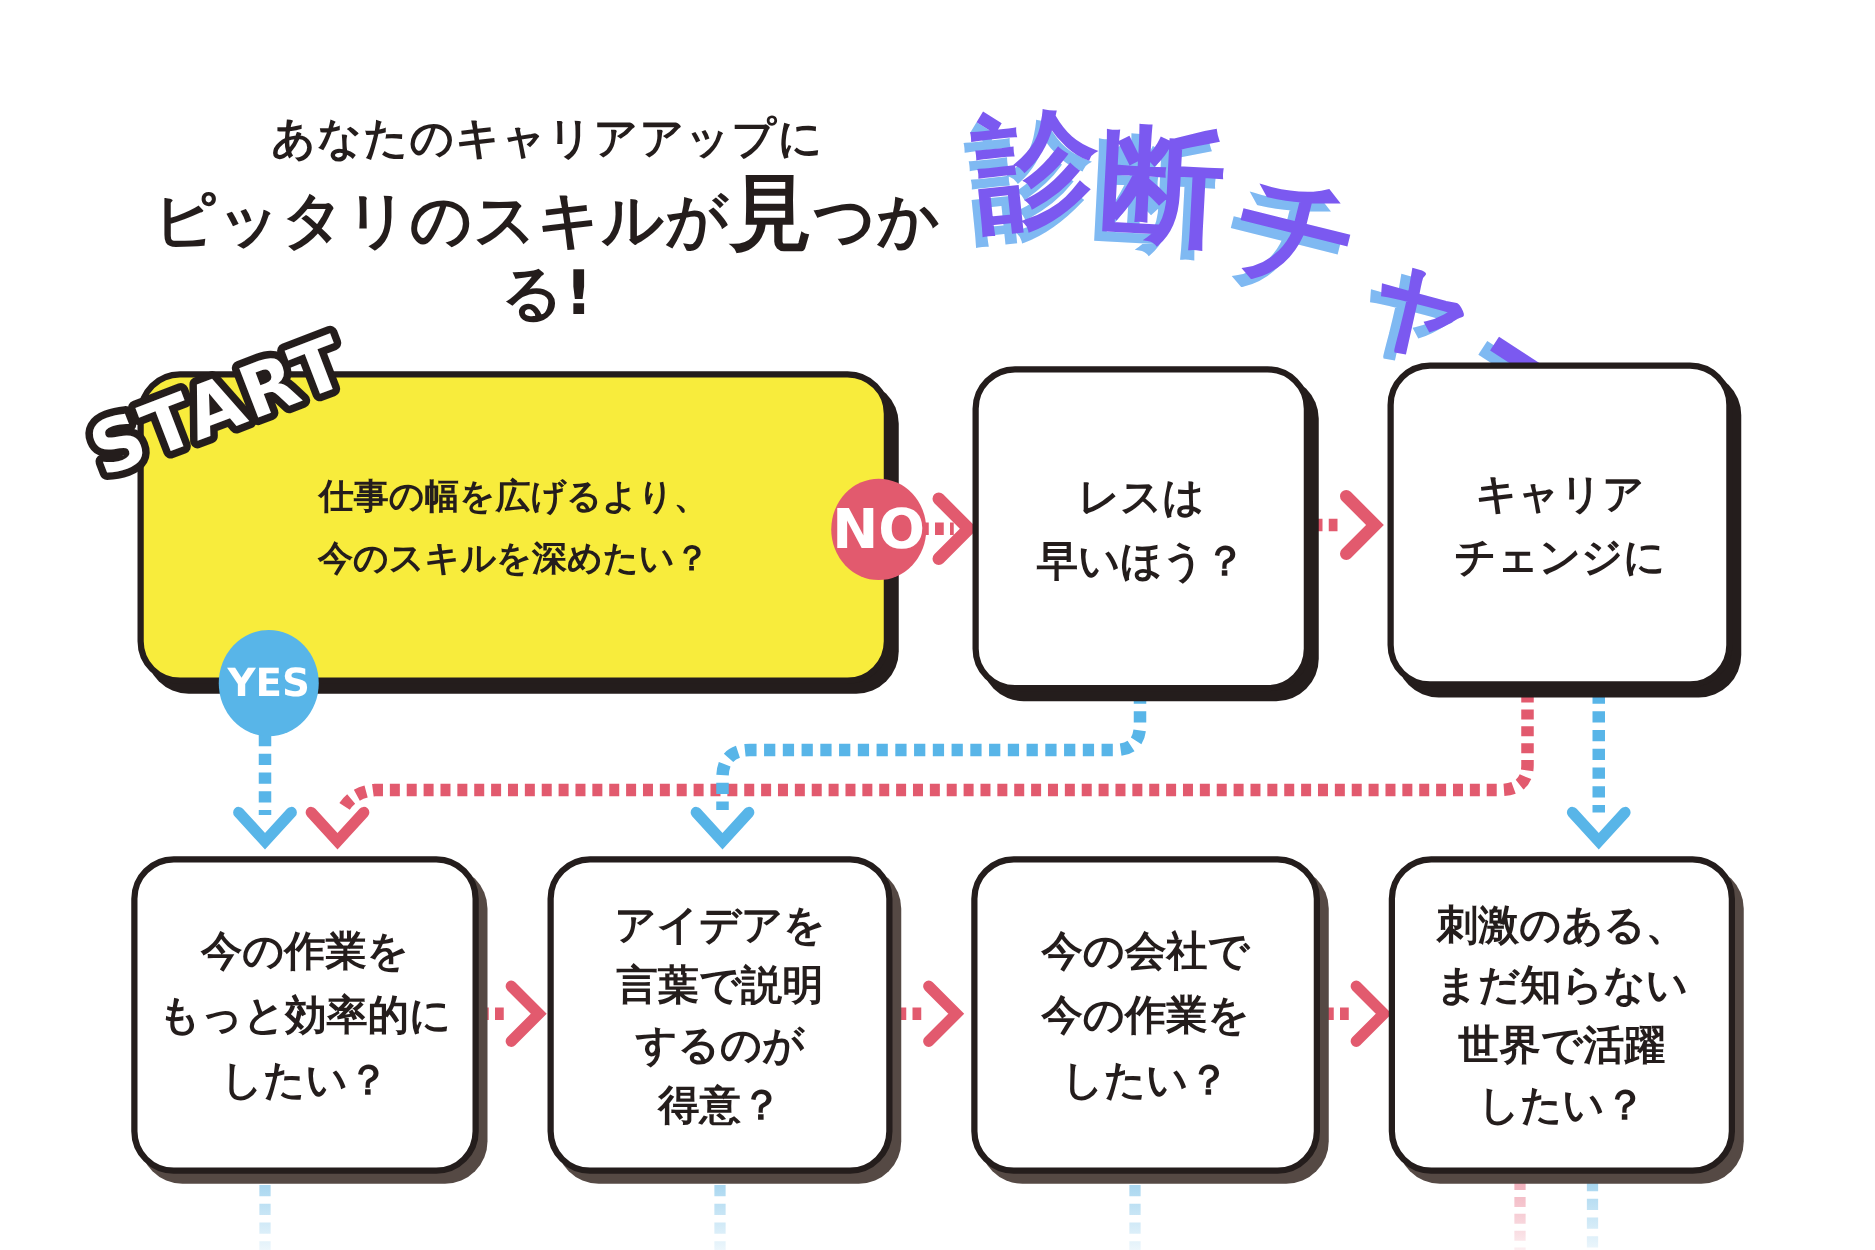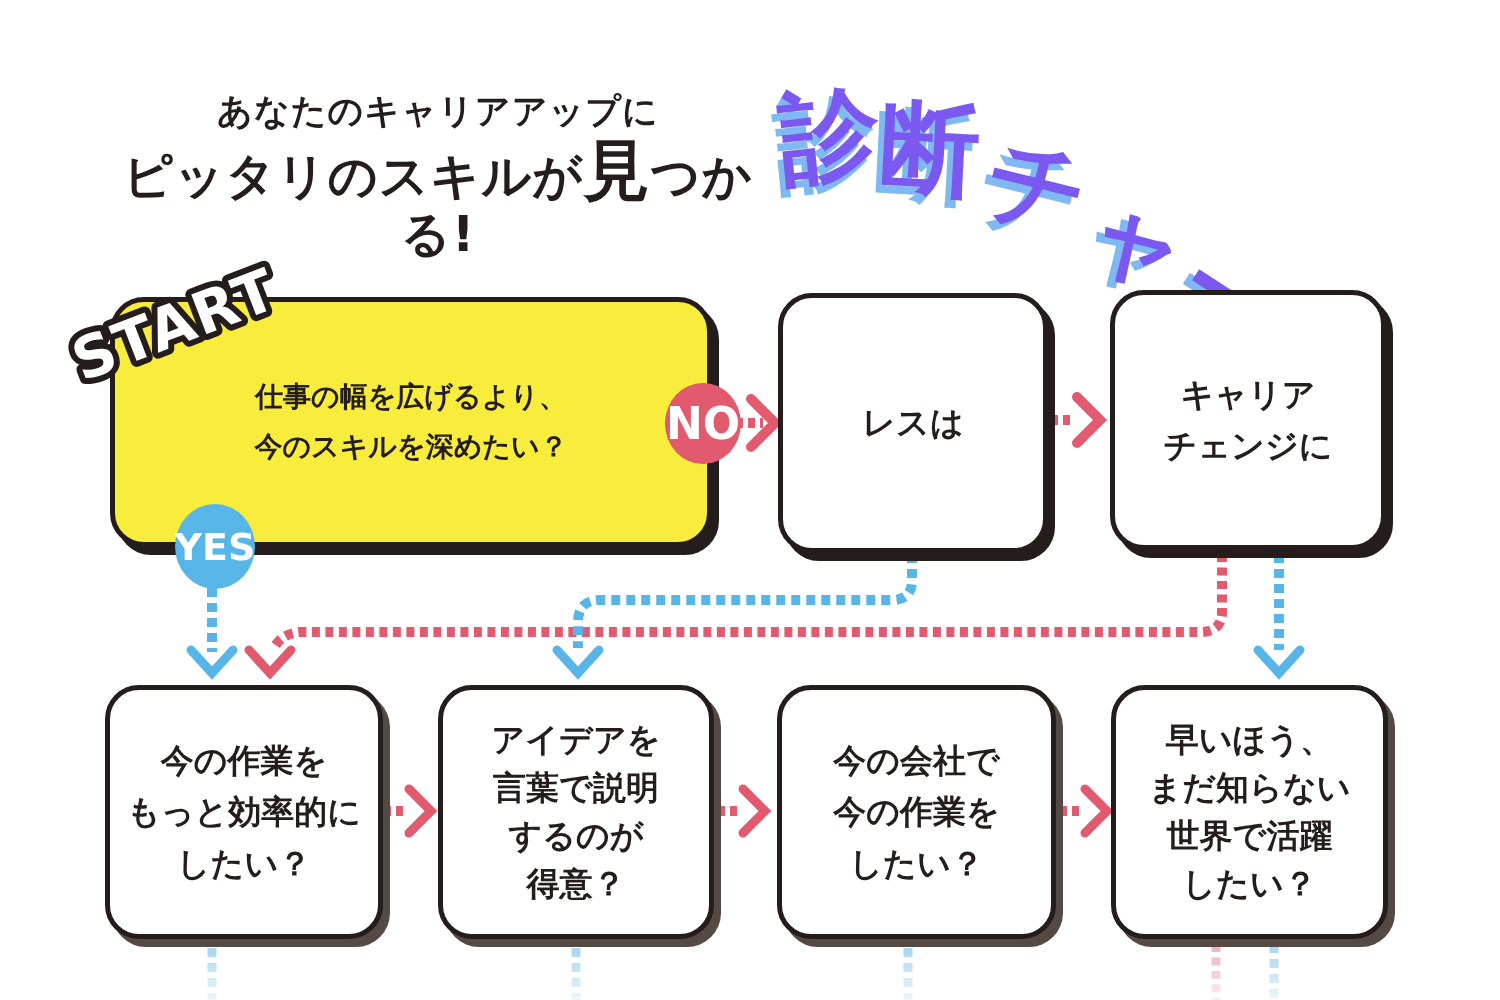"早いほう？" span.bl { html: none -> <span>早いほう？</span> }
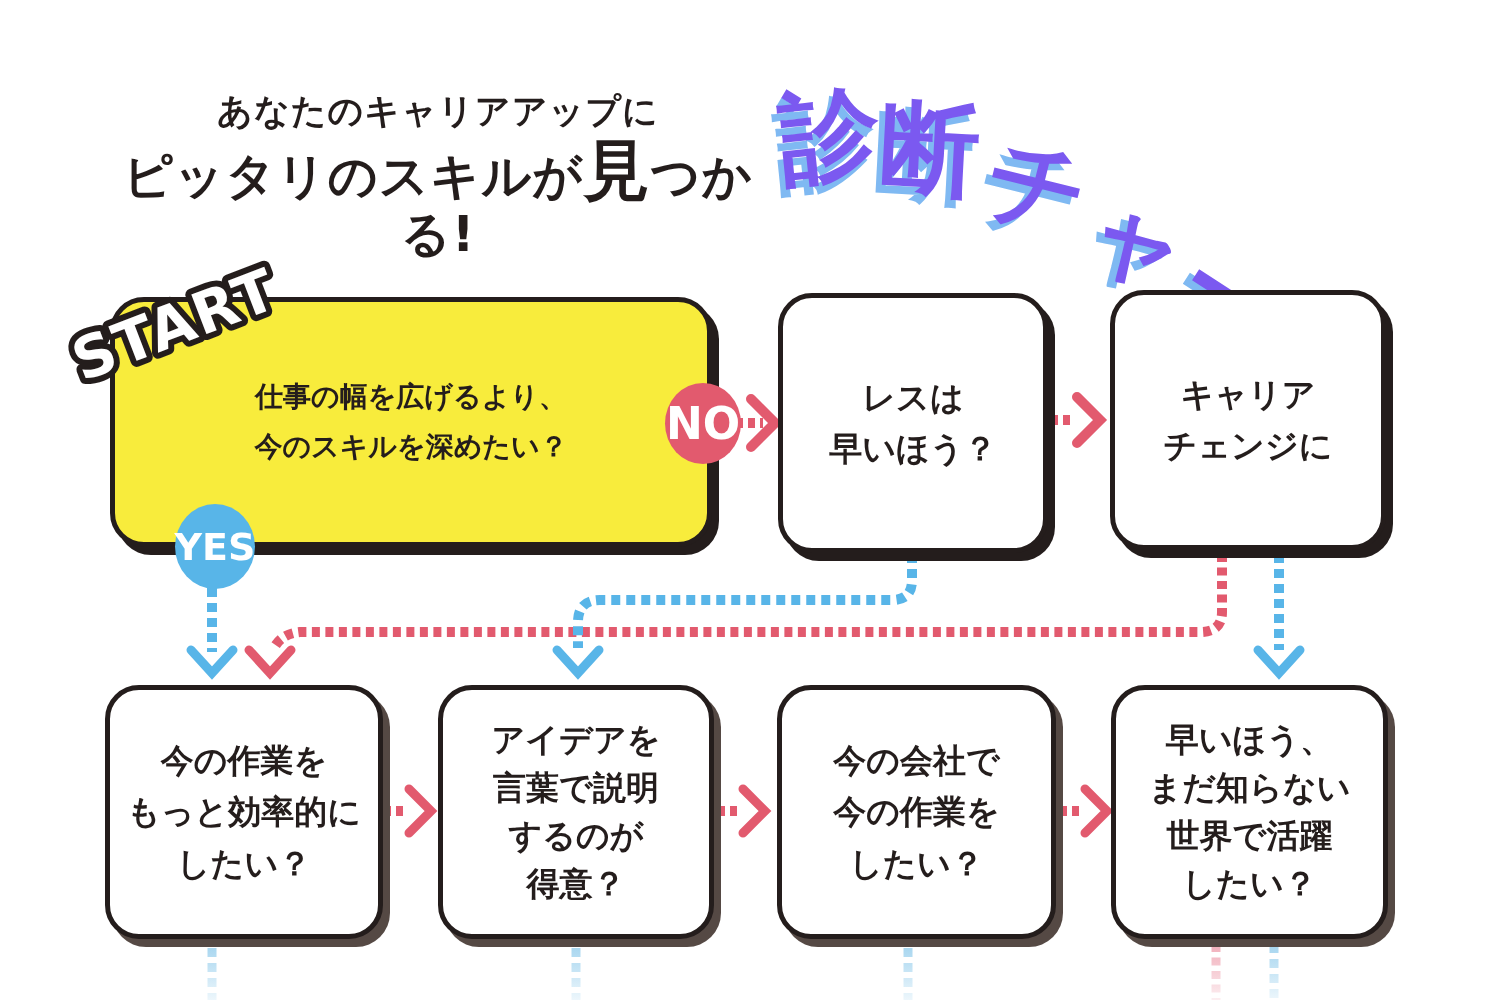"YES" .badge.yes { font-size: 38px -> 31px }
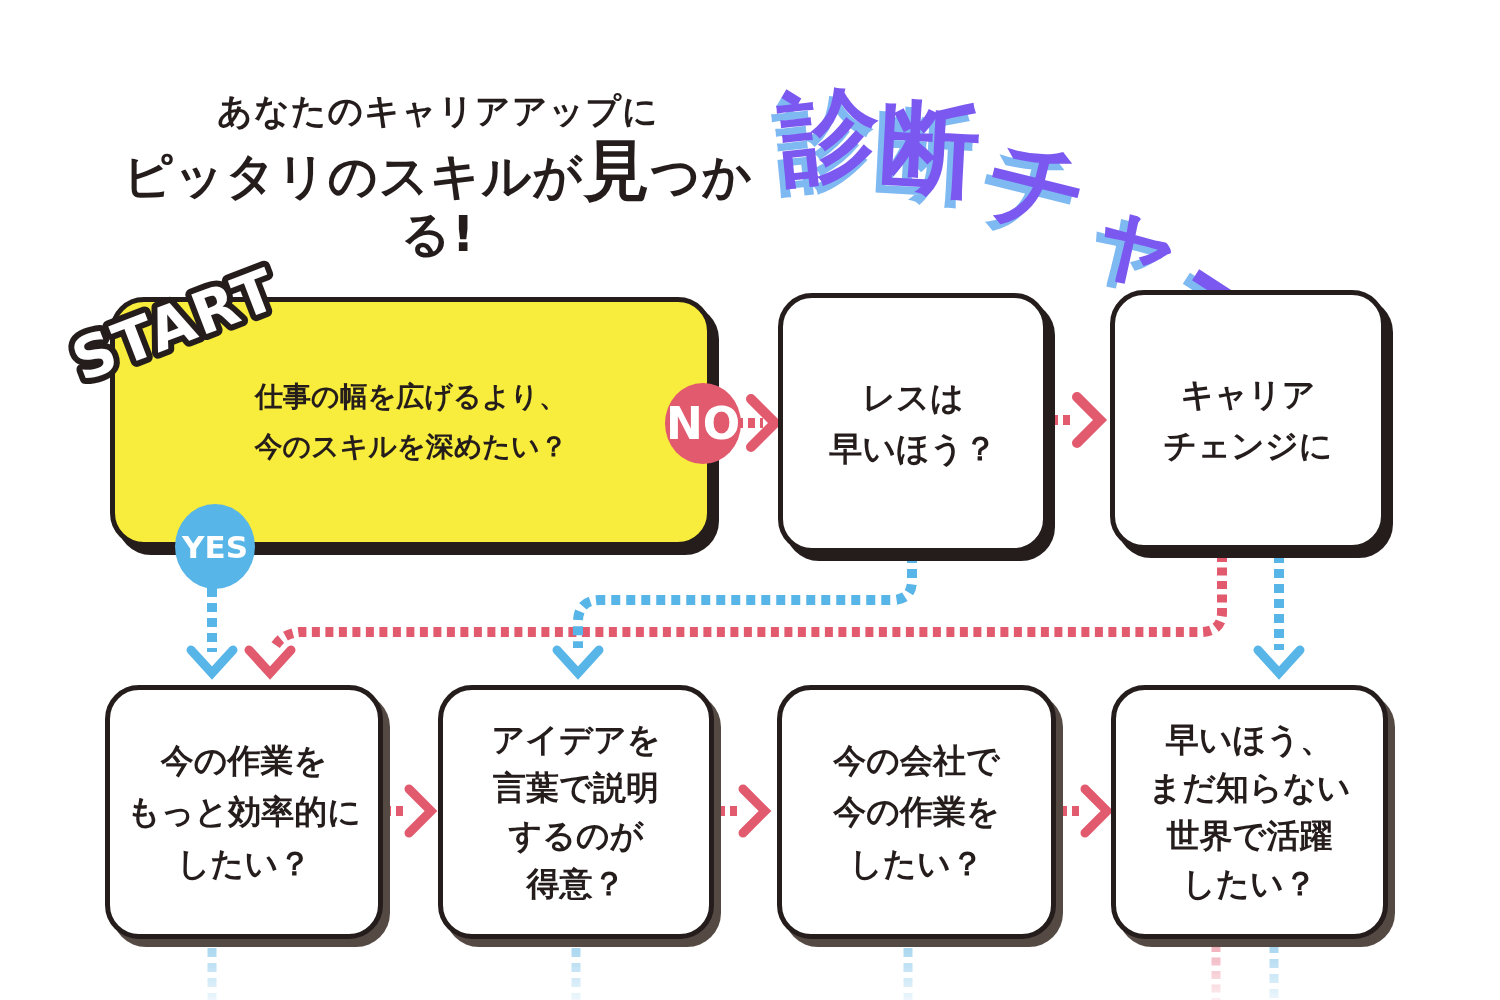"早いほう、" span.bl { text: 早いほう -> 刺激のある }
